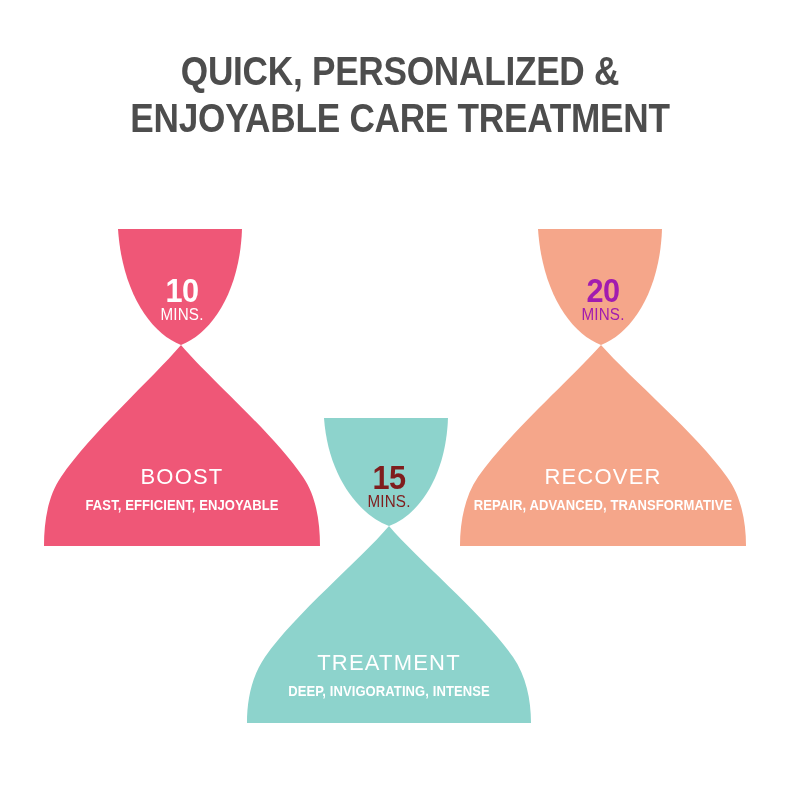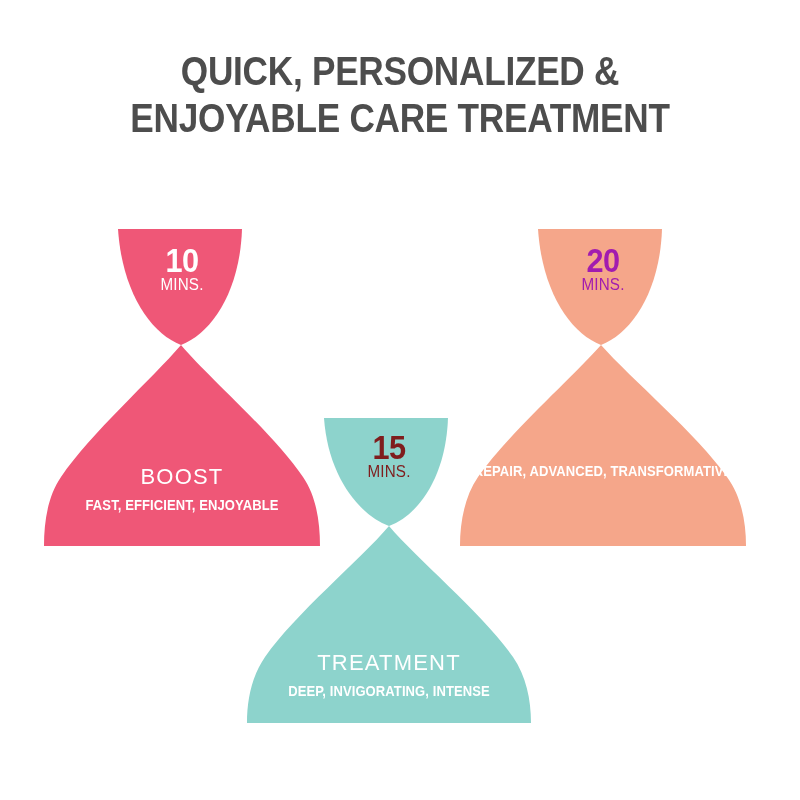"10" .mins-block { margin-top: none -> 30px }
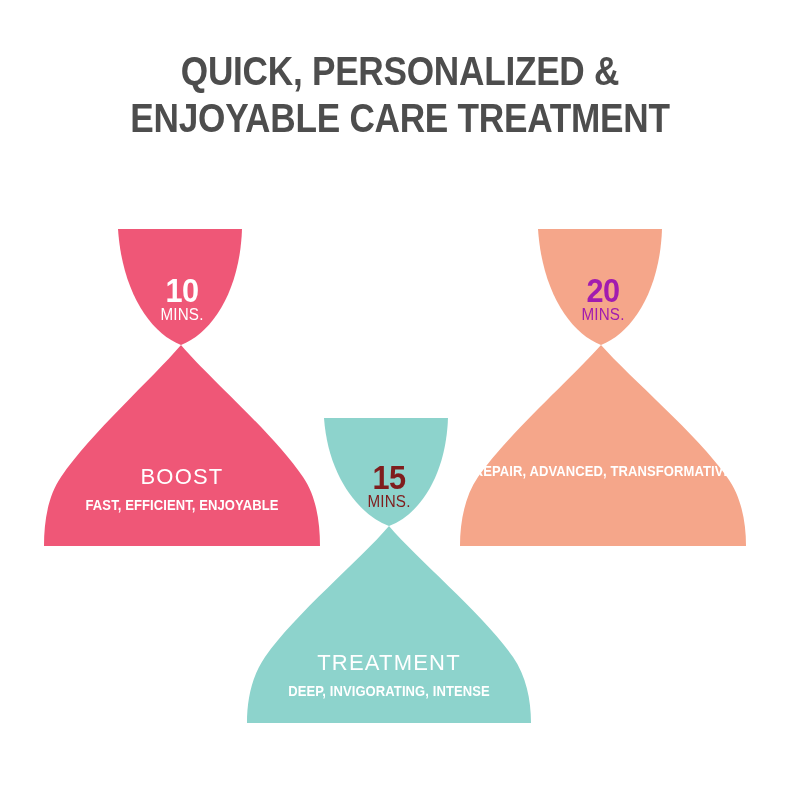"RECOVER" span.hg-name { html: none -> <span>RECOVER</span> }
